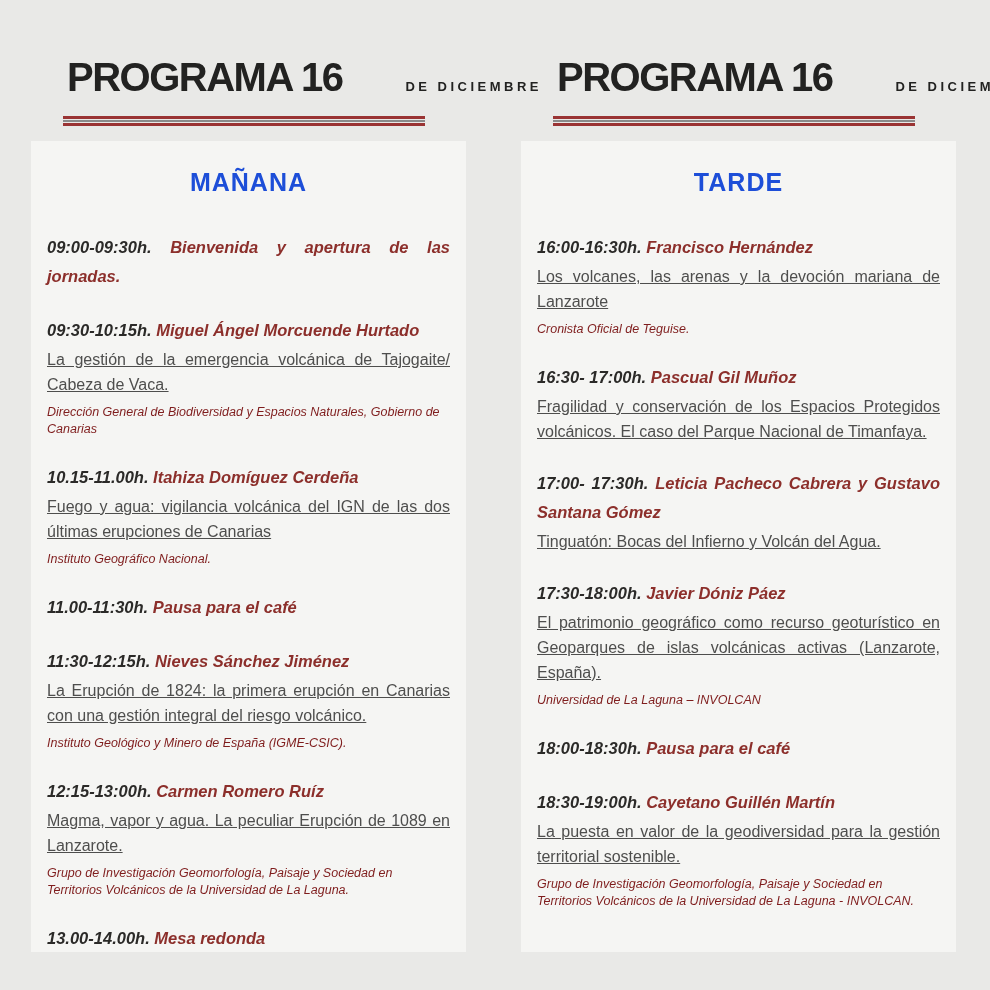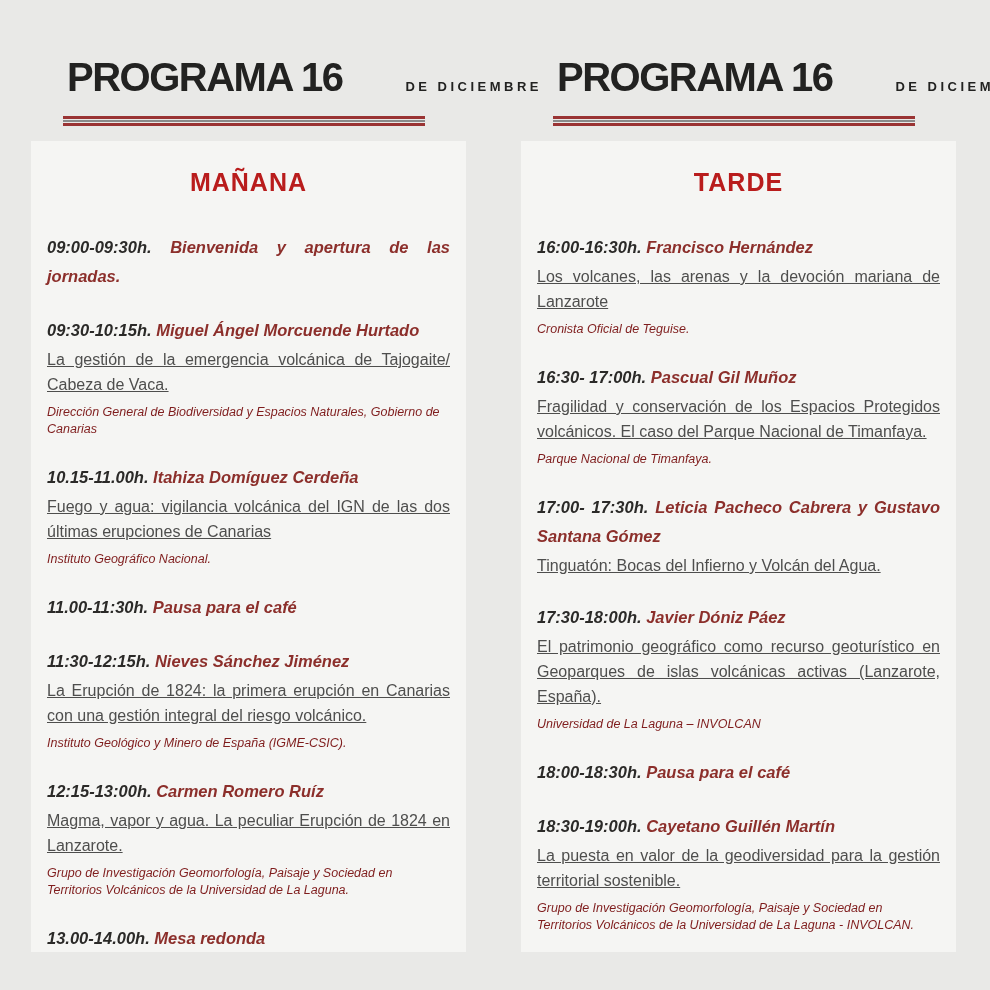"MAÑANA" .panel-title { color: #b91c1c -> #1d4ed8 }
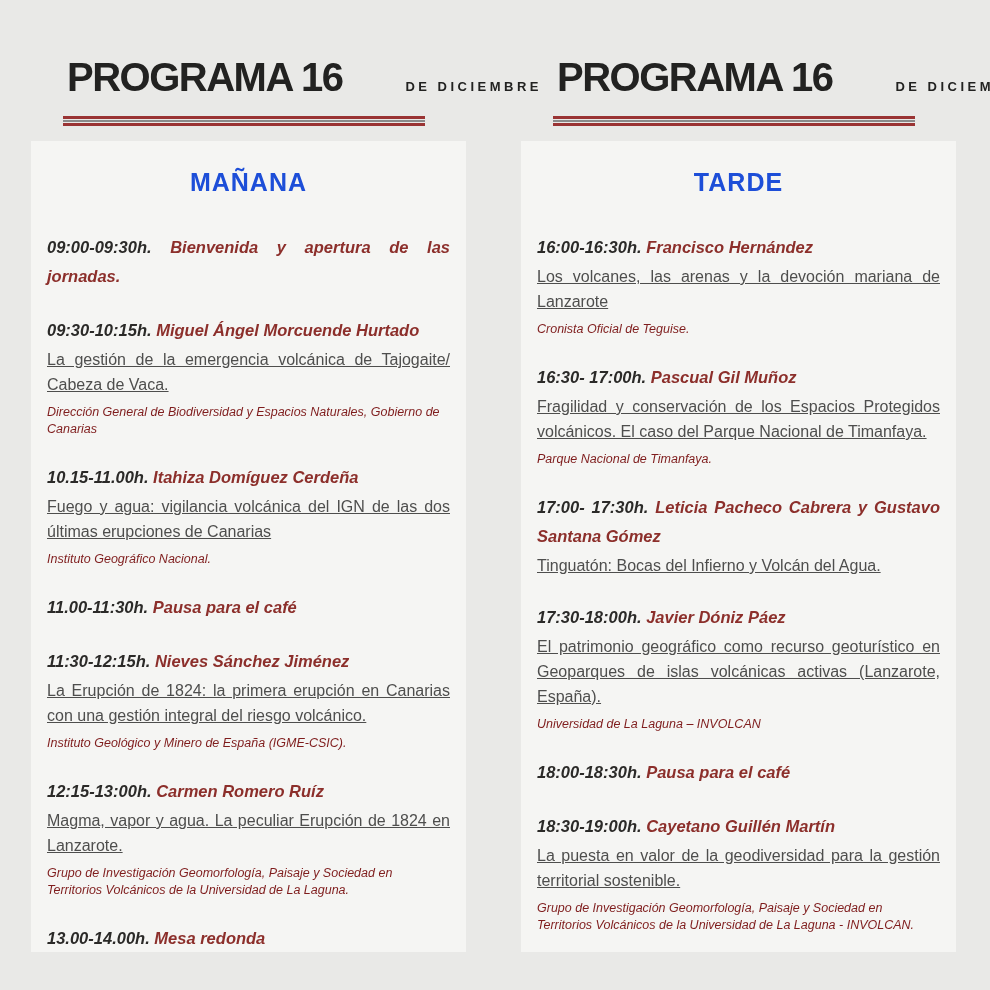"Parque Nacional de Timanfaya." p.affil { html: <p>Parque Nacional de Timanfaya.</p> -> none }
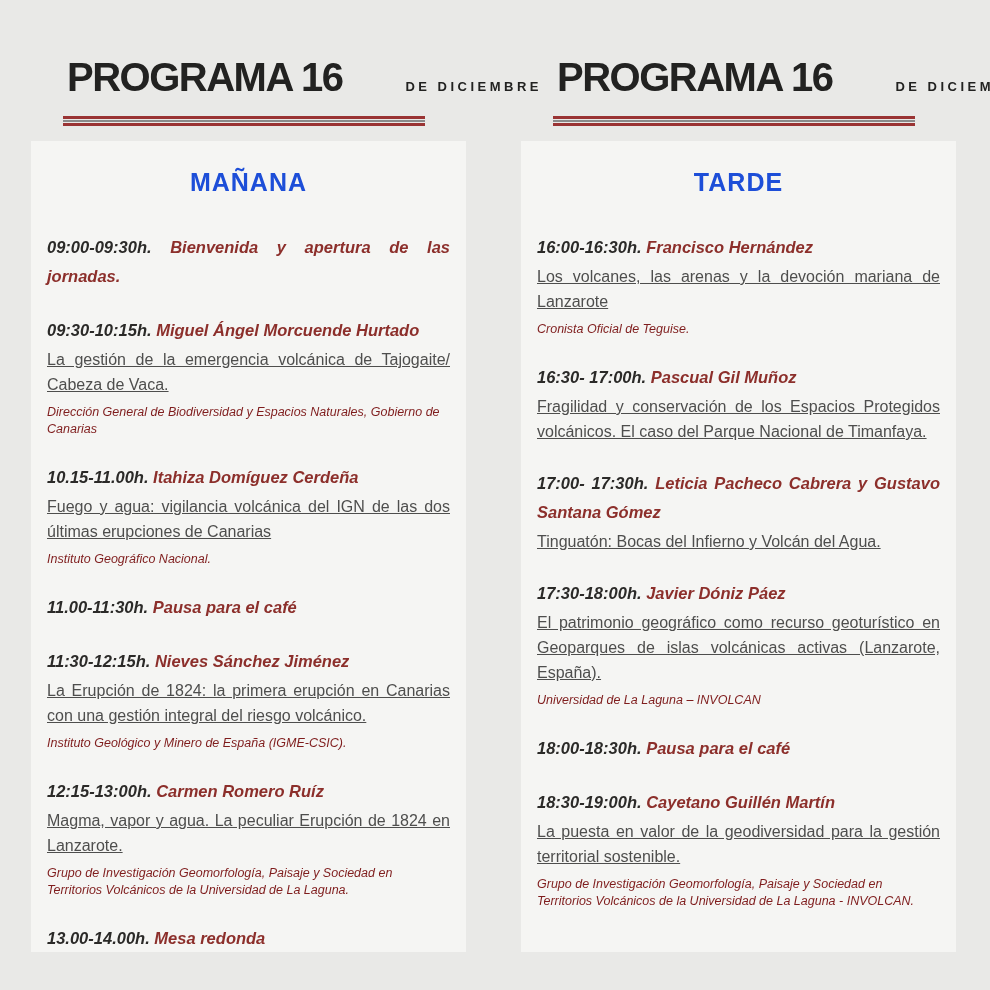"Magma, vapor y agua. La" p.desc { text: 1824 -> 1089 }
